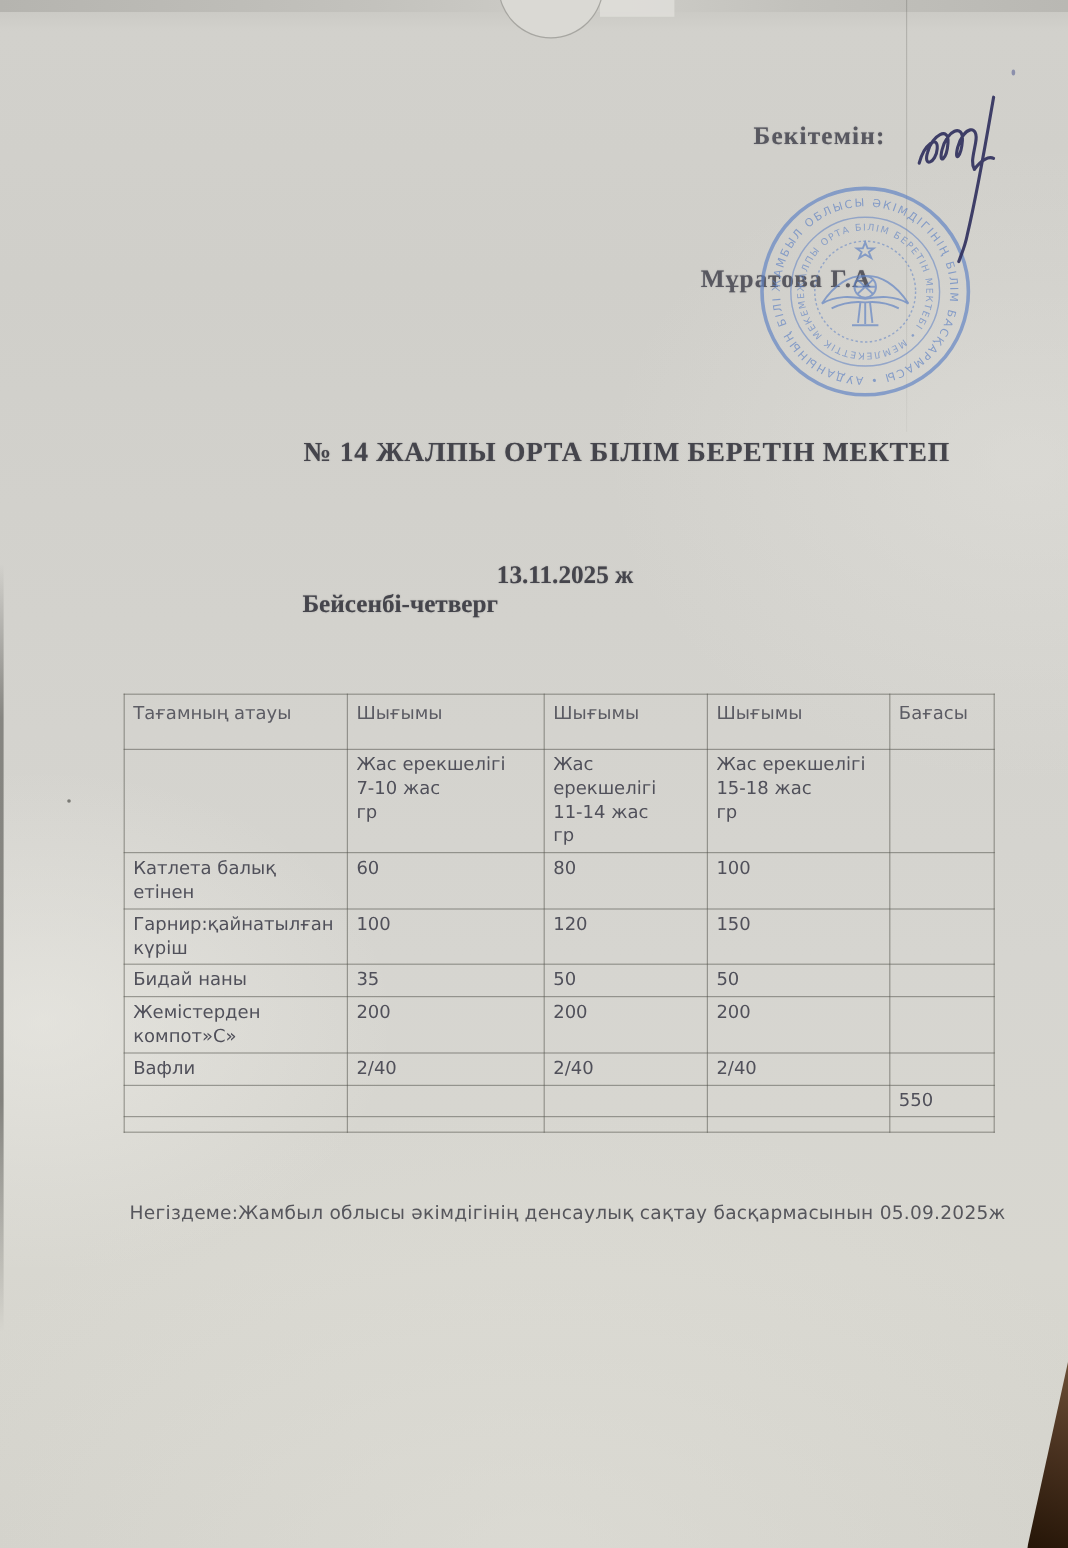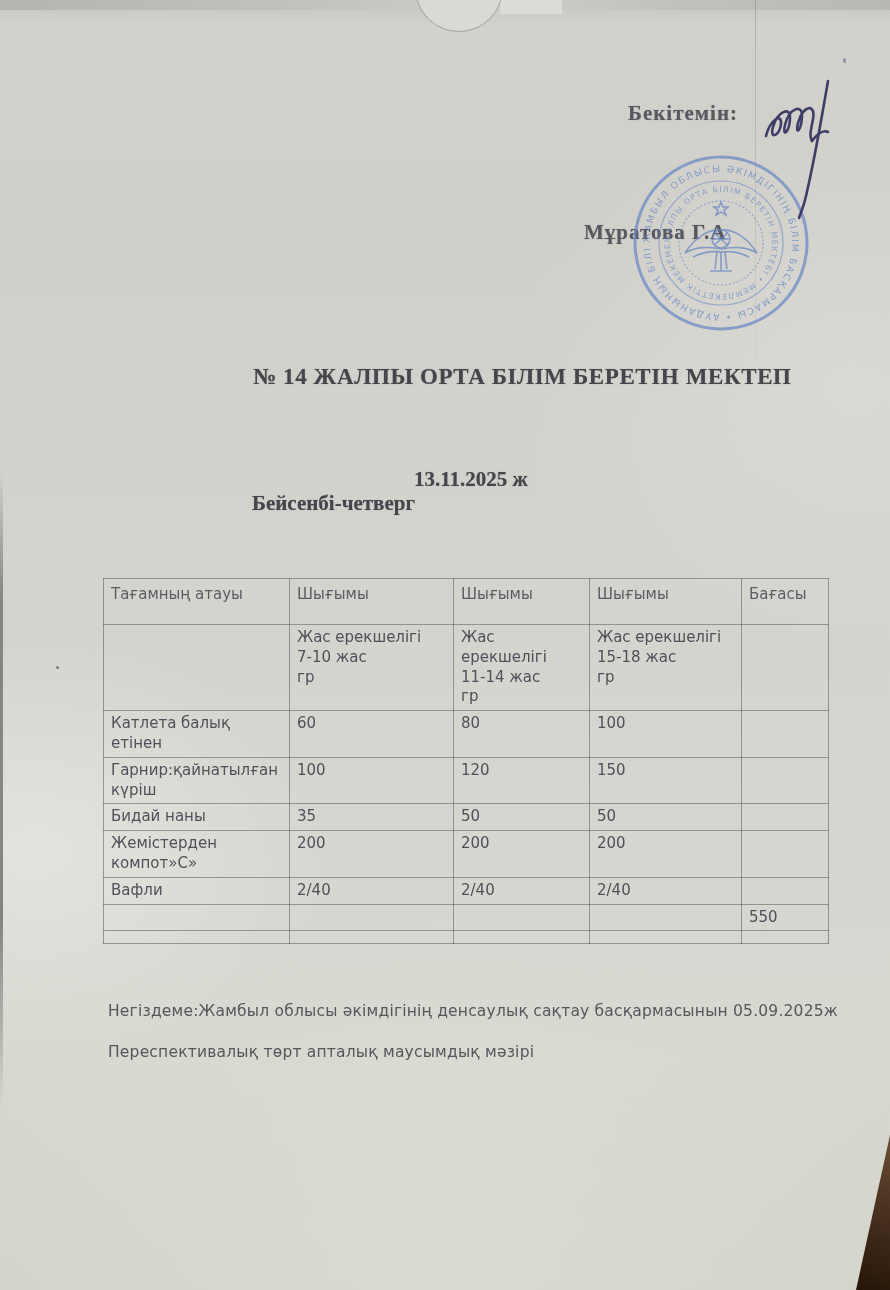"Переспективалық төрт апталық маусымдық" div.footer-line { html: <div>Переспективалық төрт апталық маусымдық мәзірі</div> -> none }
